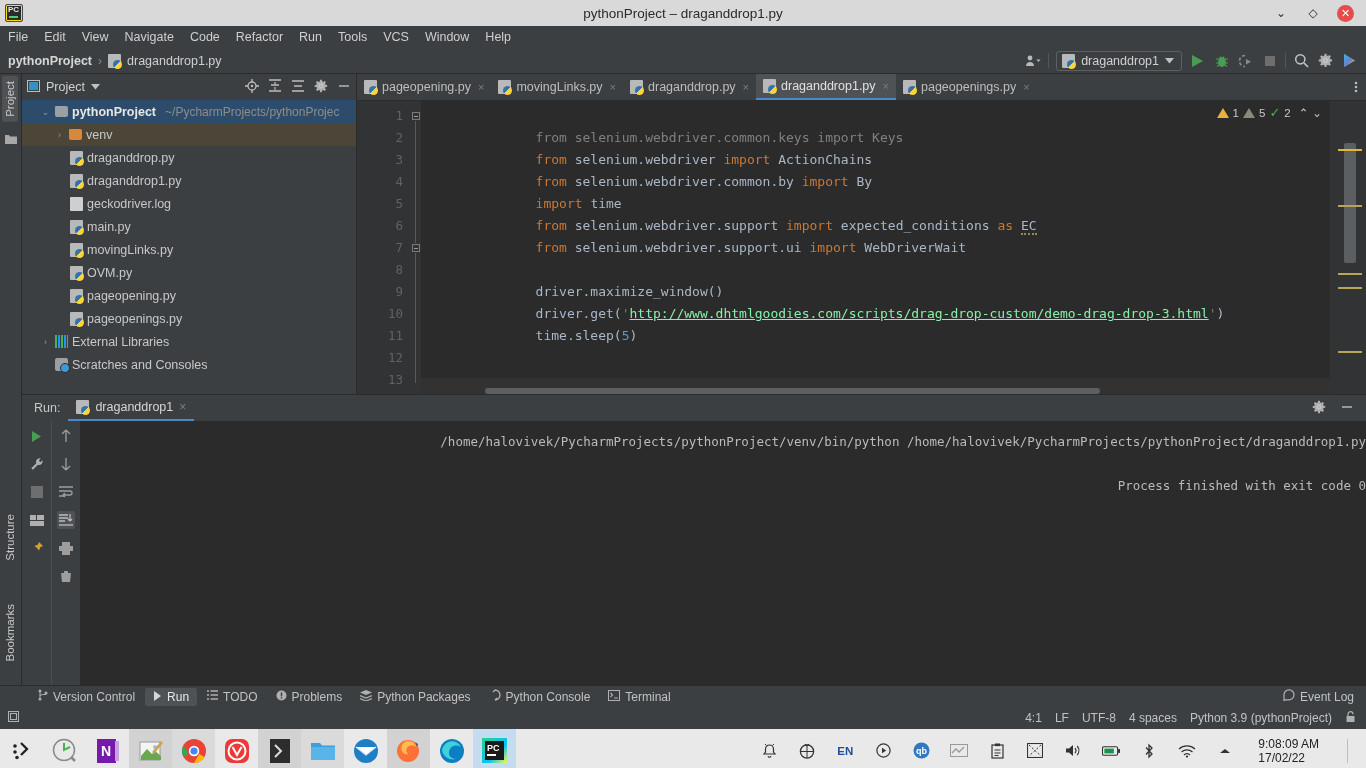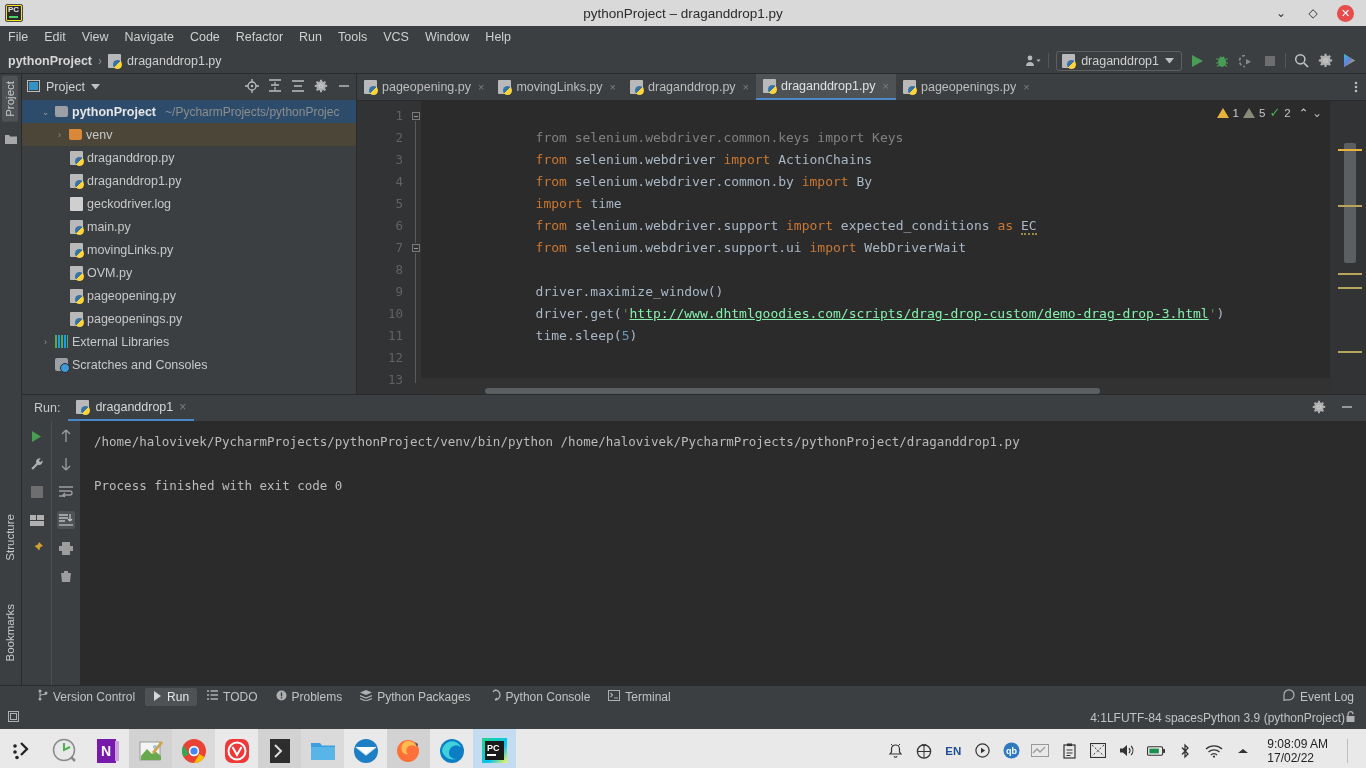"/home/halovivek/PycharmProjects/pythonPr" .console .row { text-align: none -> right }
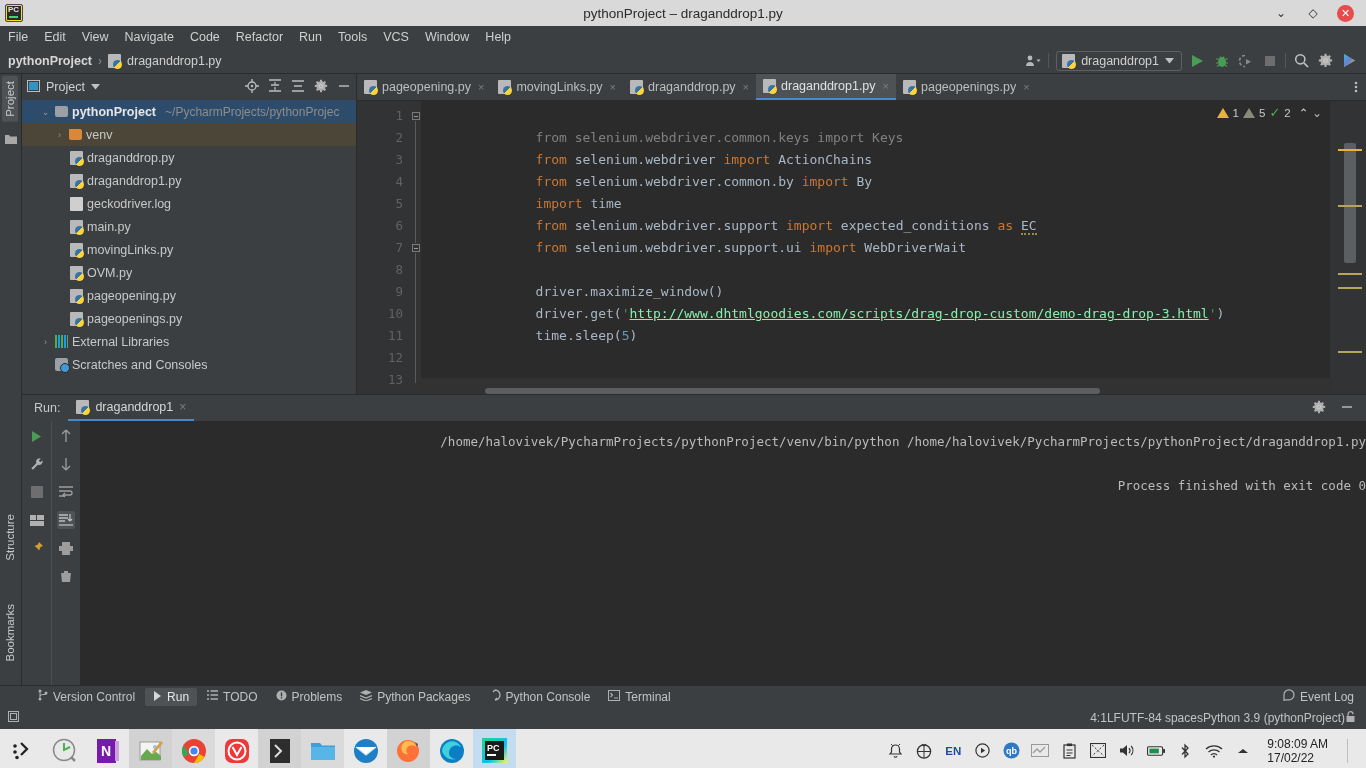"4:1" .statusbar .right { gap: none -> 13px }
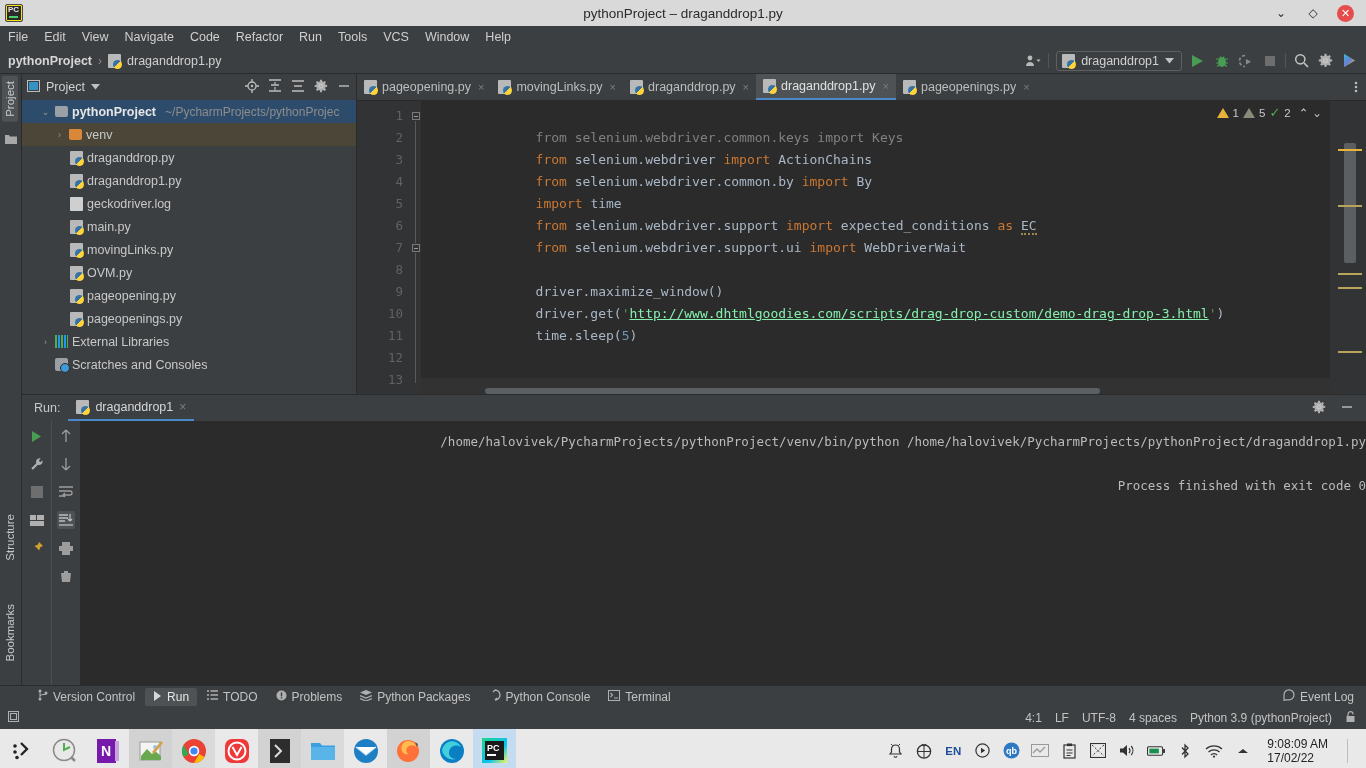"EN" .tray { gap: 11px -> 20px }
